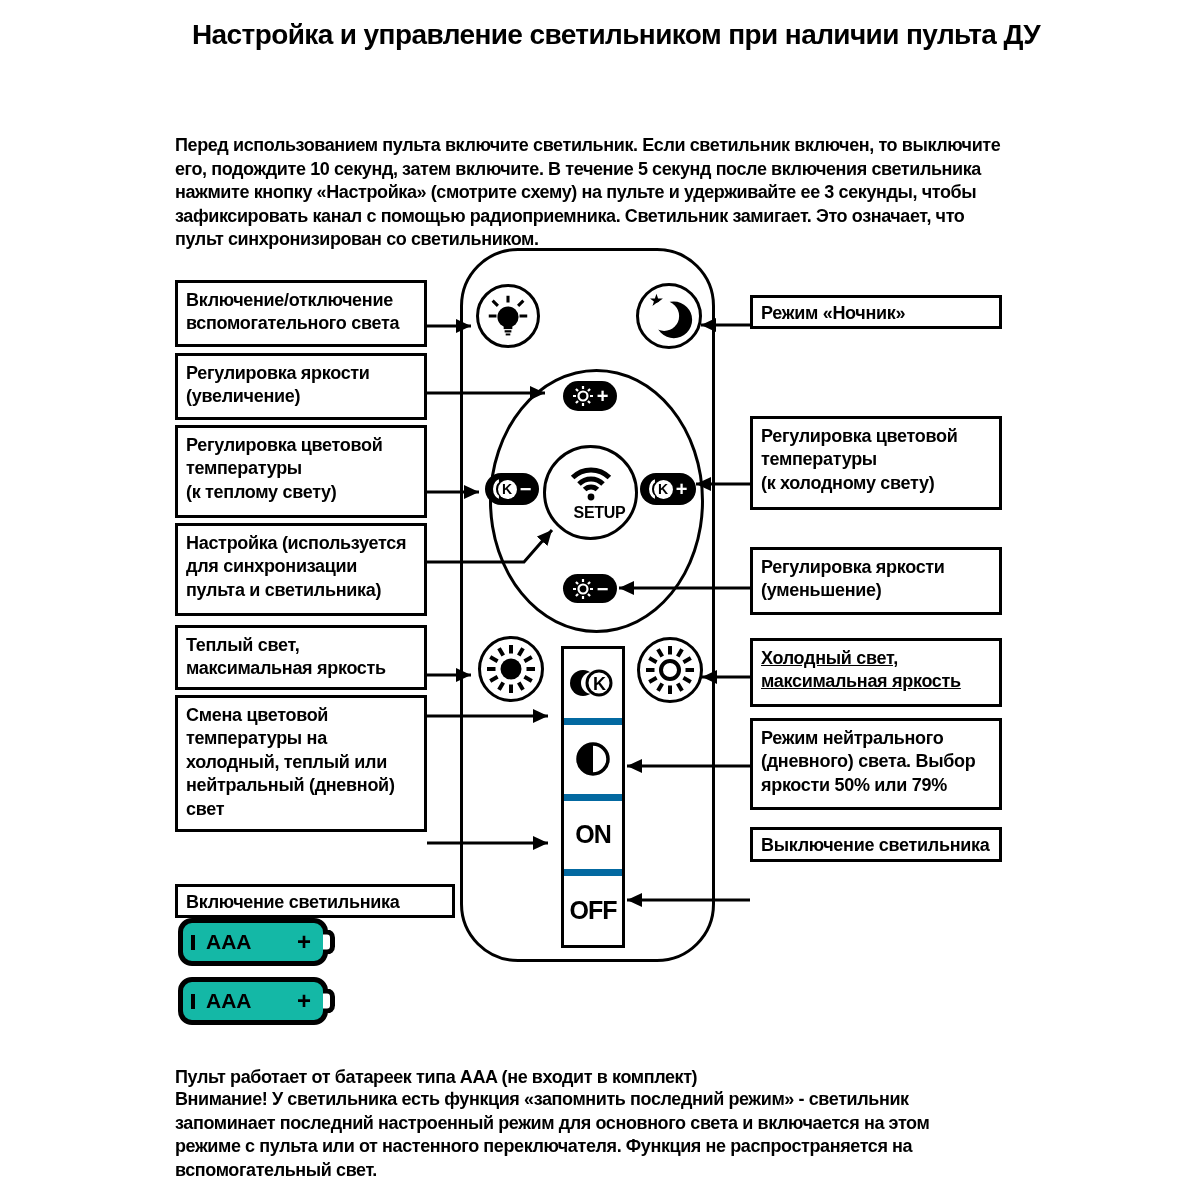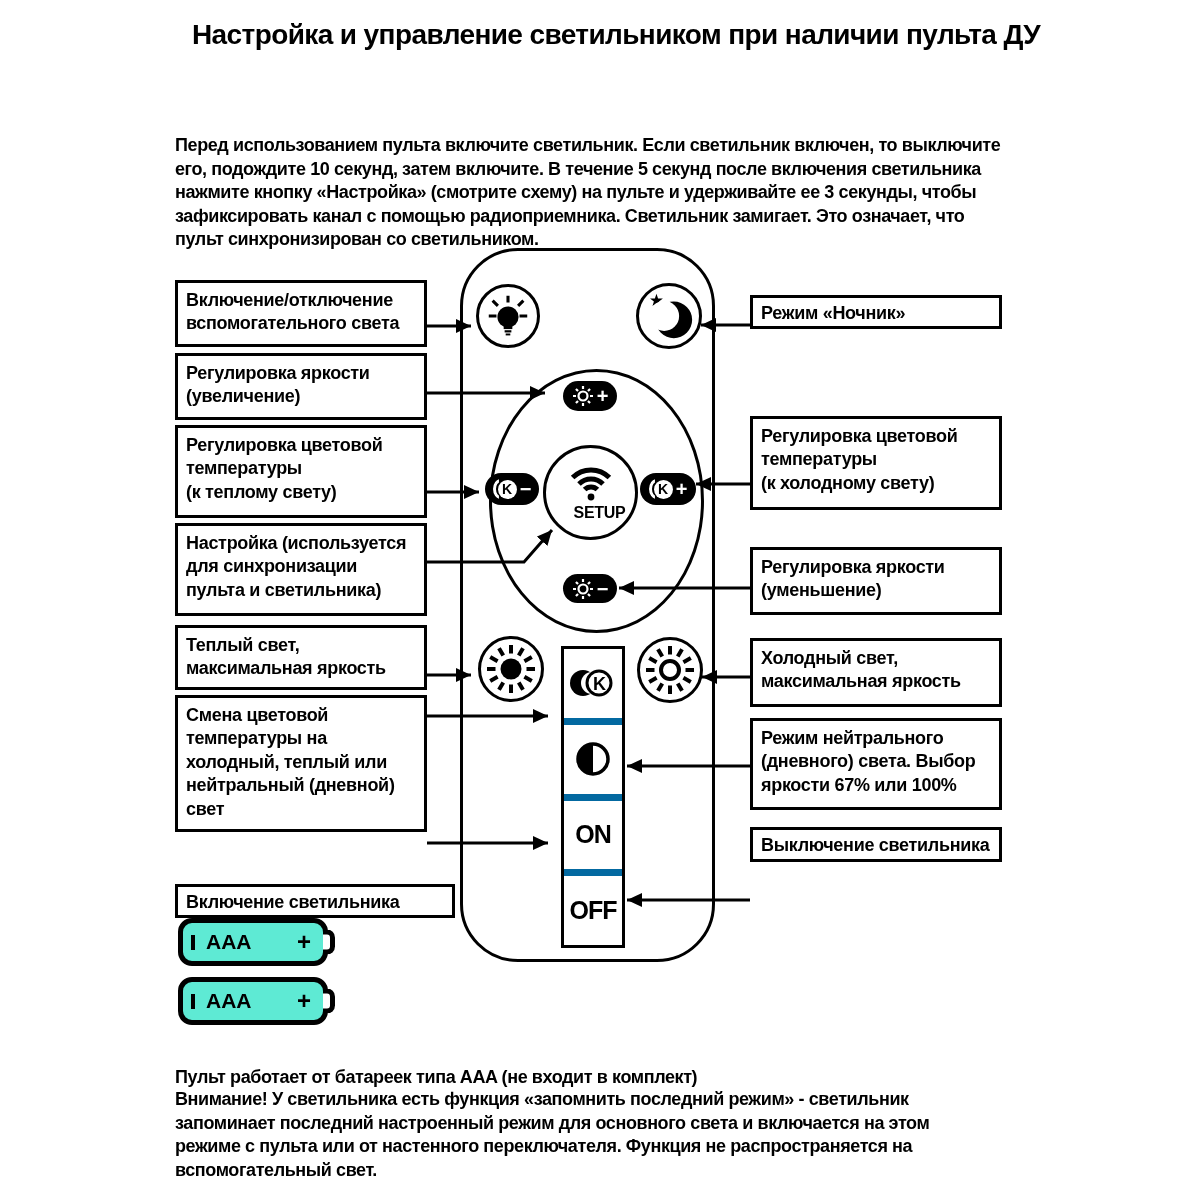"Холодный свет," div.box { text-decoration: none -> underline }
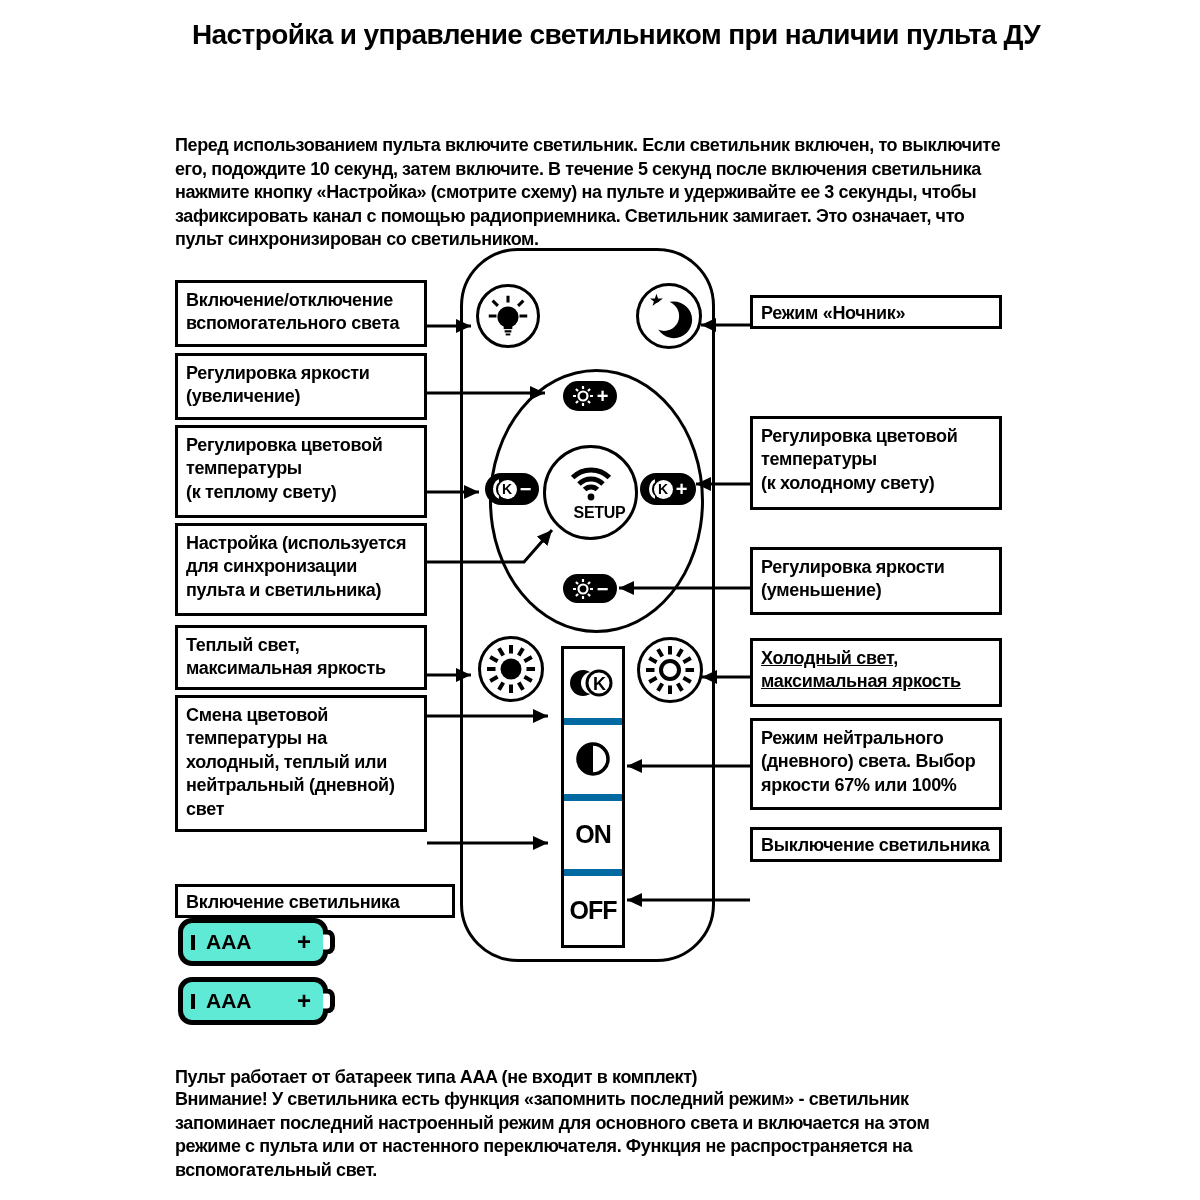"Режим нейтрального" div.box { text: 67% или 100% -> 50% или 79% }
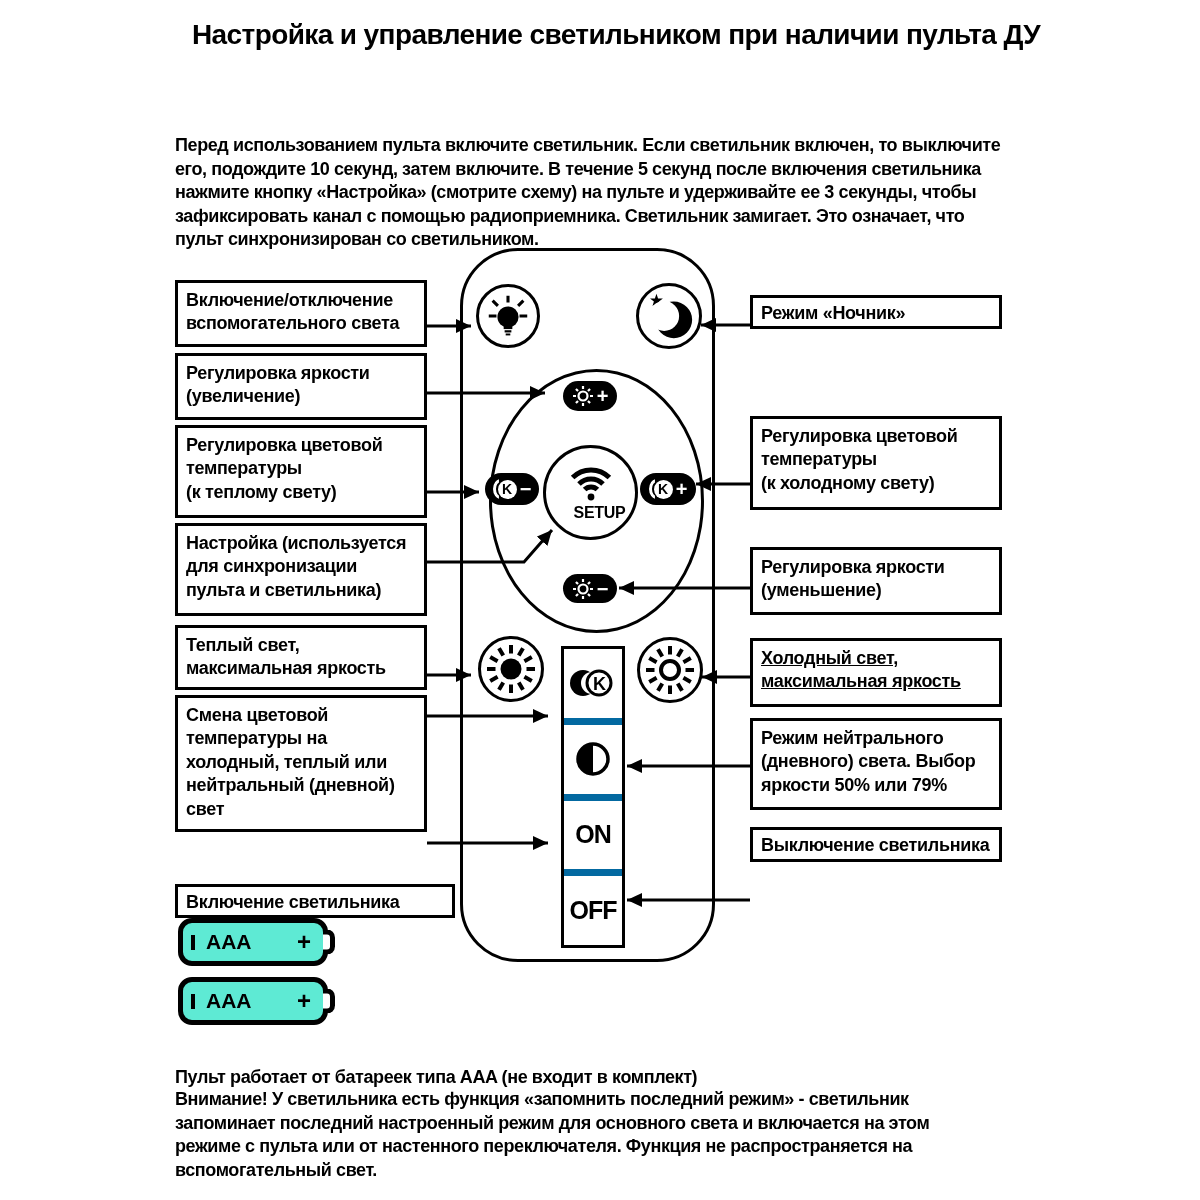"AAA" .battery { background: #5eead4 -> #14b8a6 }
